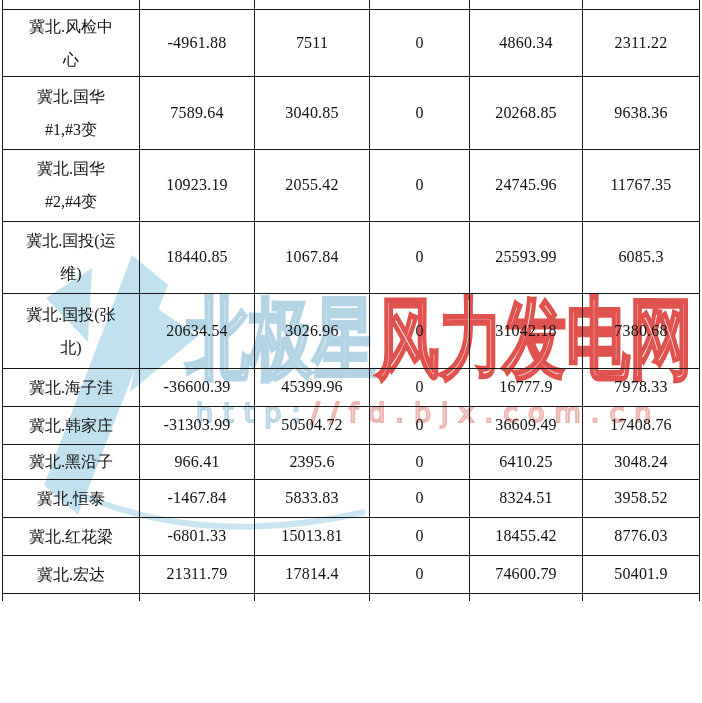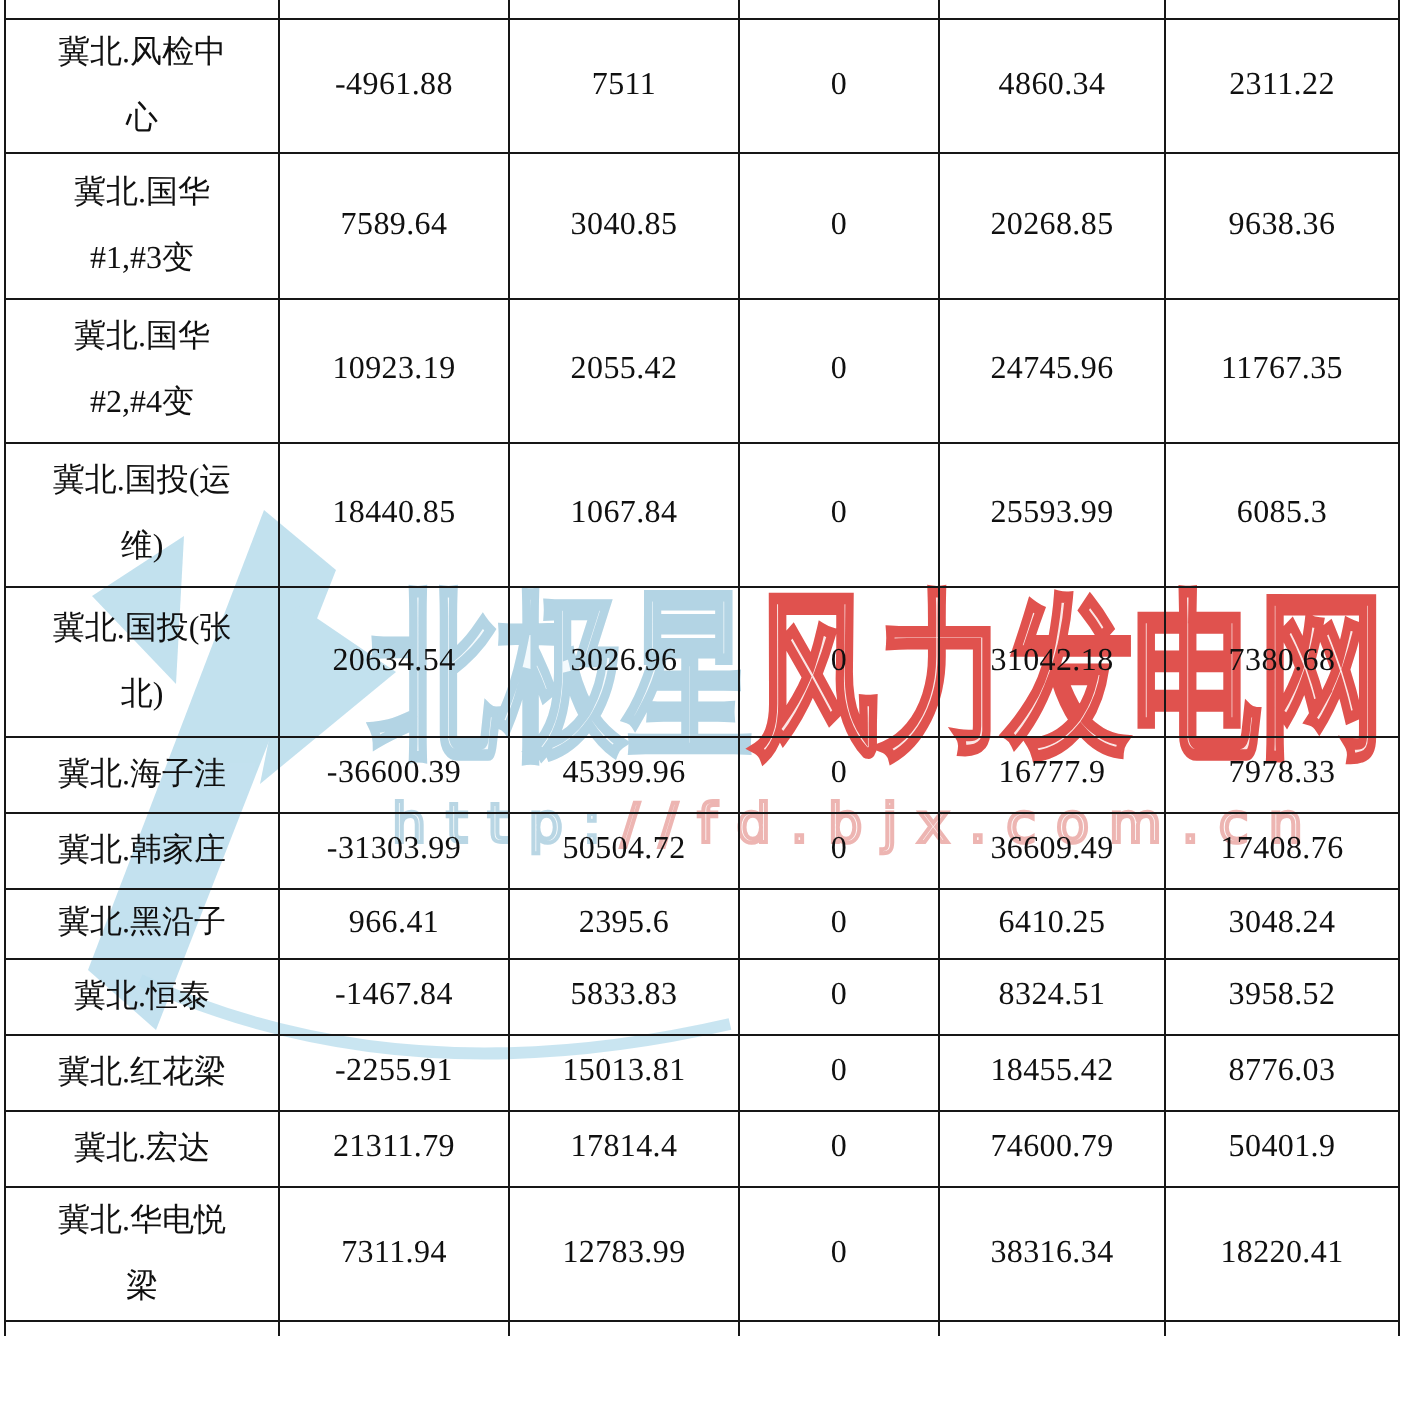"-2255.91" td.value-cell { text: -2255.91 -> -6801.33 }
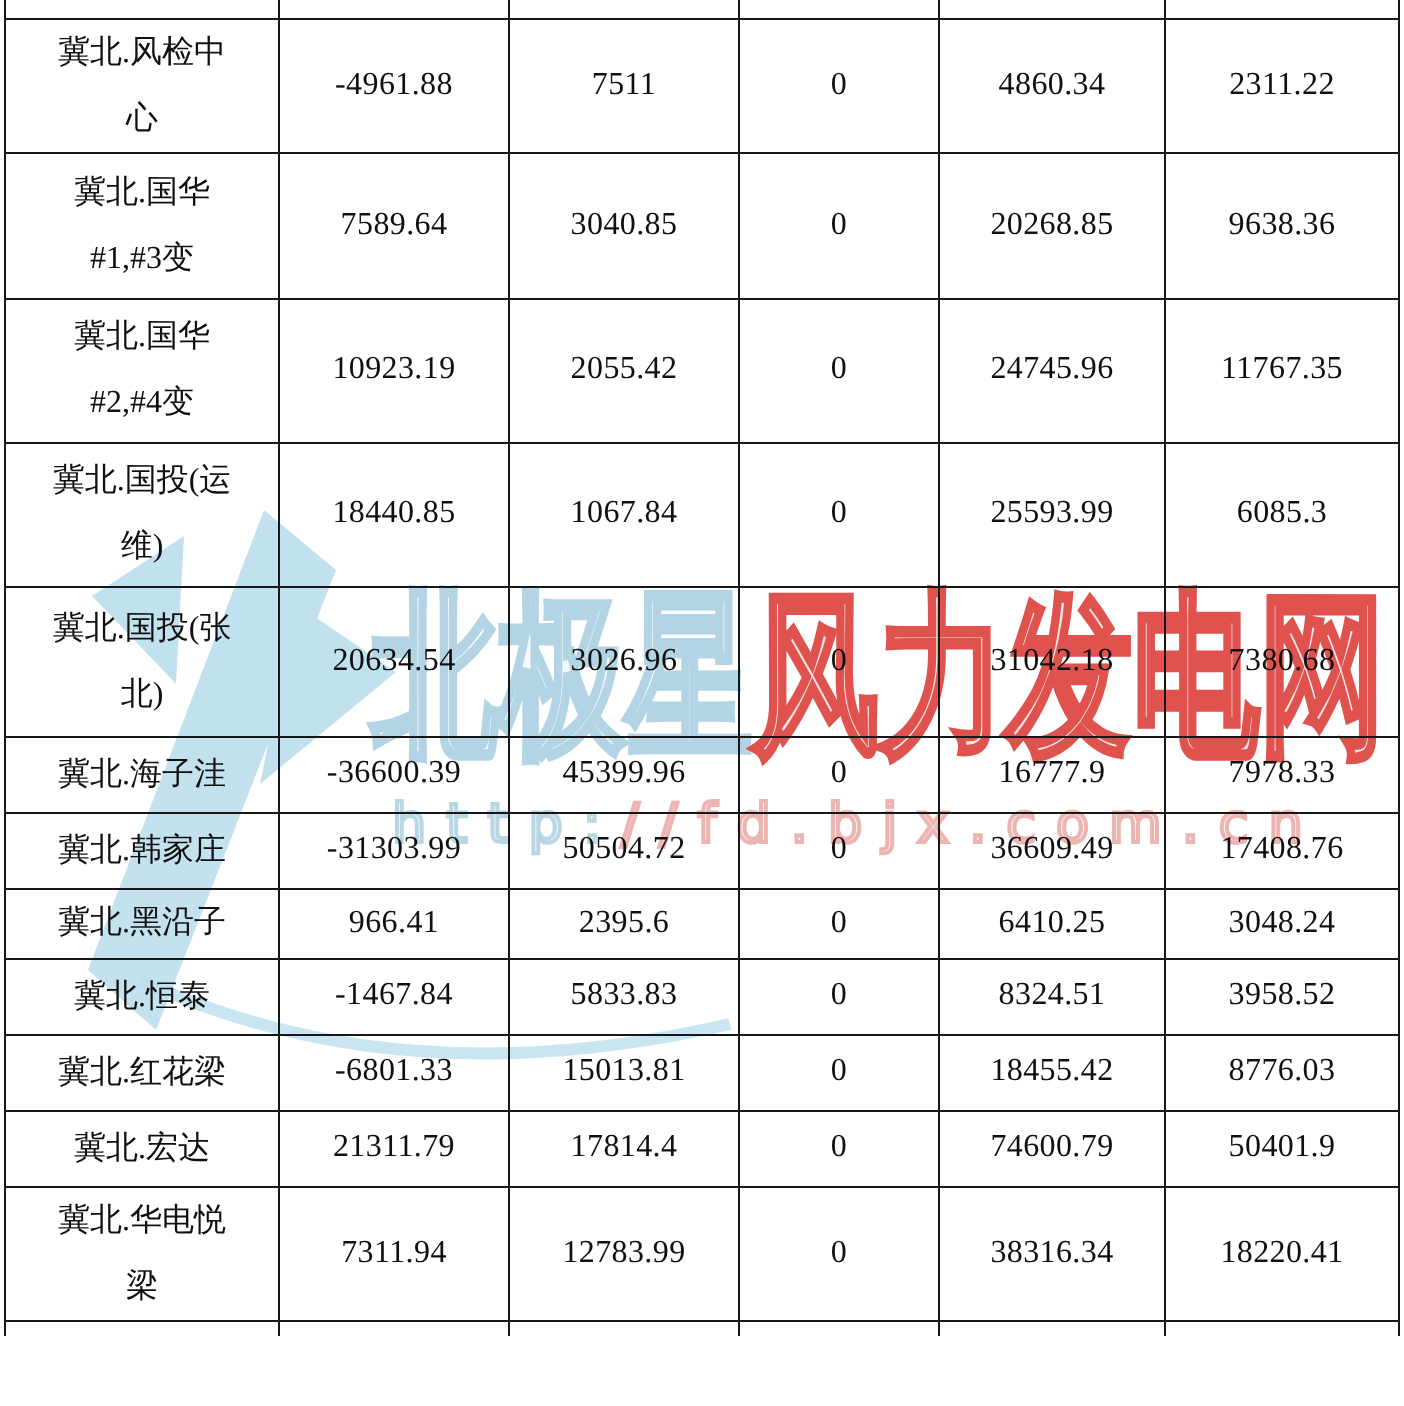"冀北.华电悦" tr { html: <tr> <td>冀北.华电悦<br>梁</td> <td>7311.94</td> <td>12783.99</td> <td>0</td> <td>38316.34</td> <td>18220.41</td> </tr> -> none }
